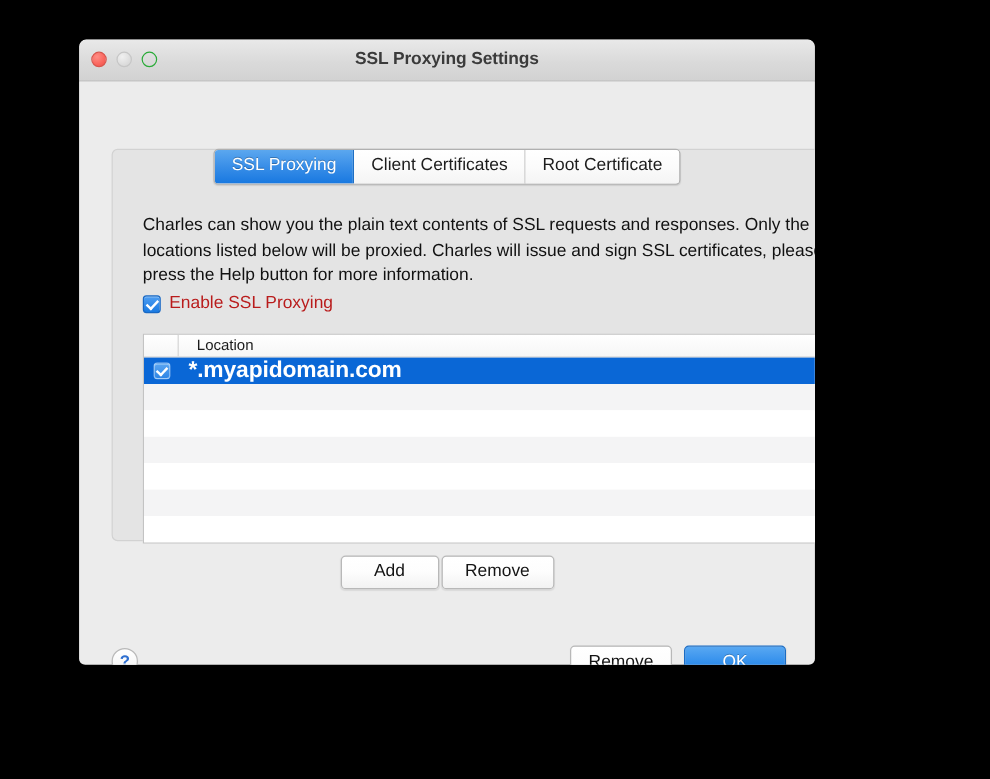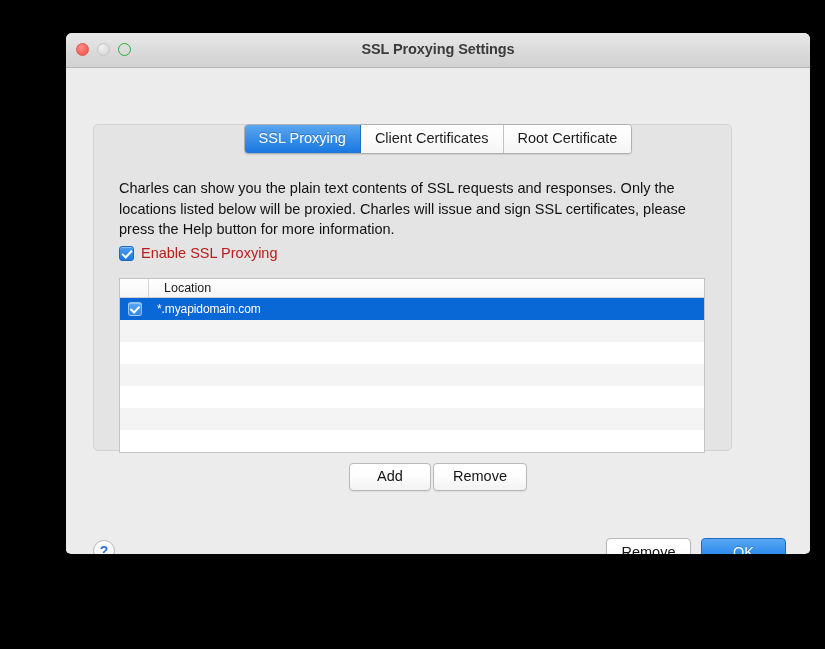"SSL Proxying Settings" #window { width: 744px -> 613px }
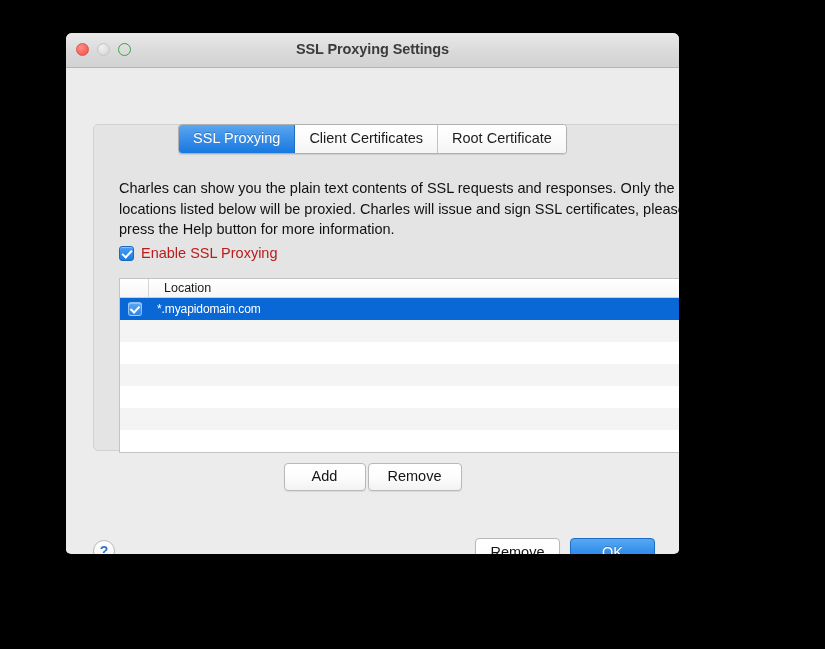"*.myapidomain.com" .row-text { font-size: 12px -> 19px; font-weight: normal -> bold }
